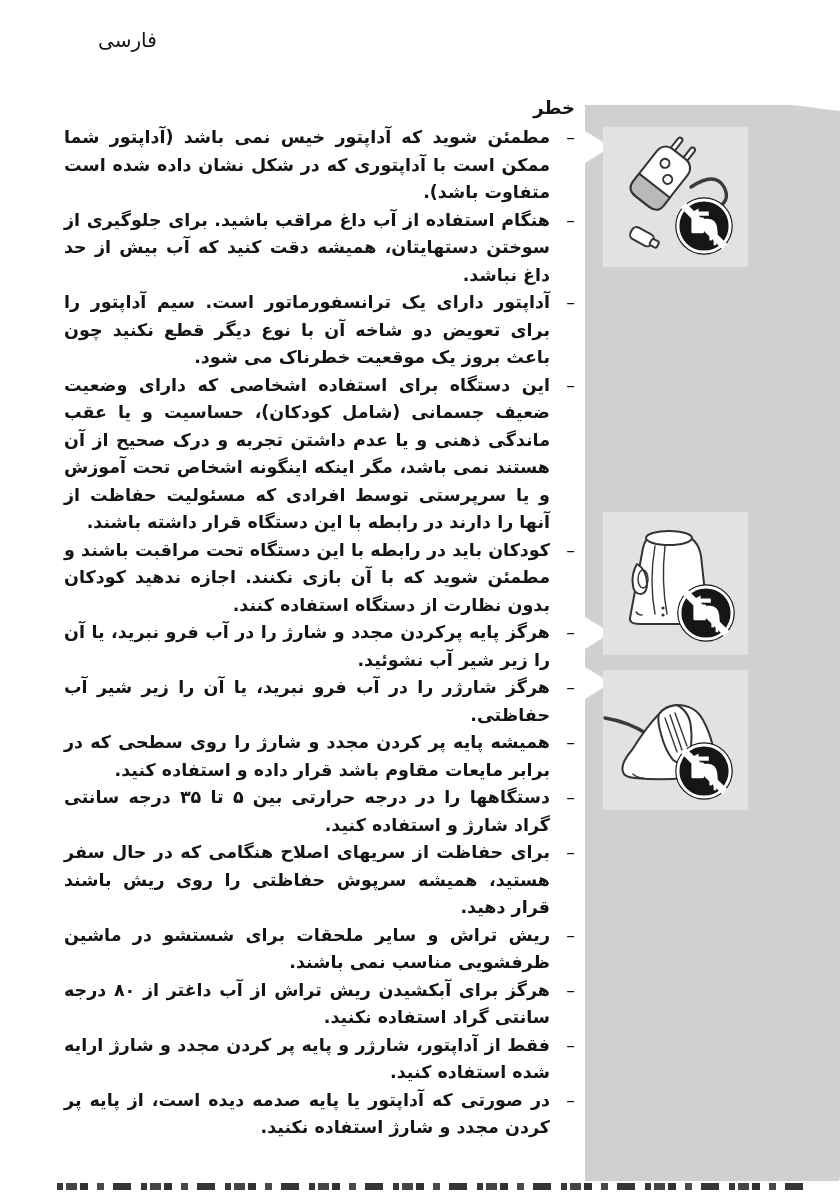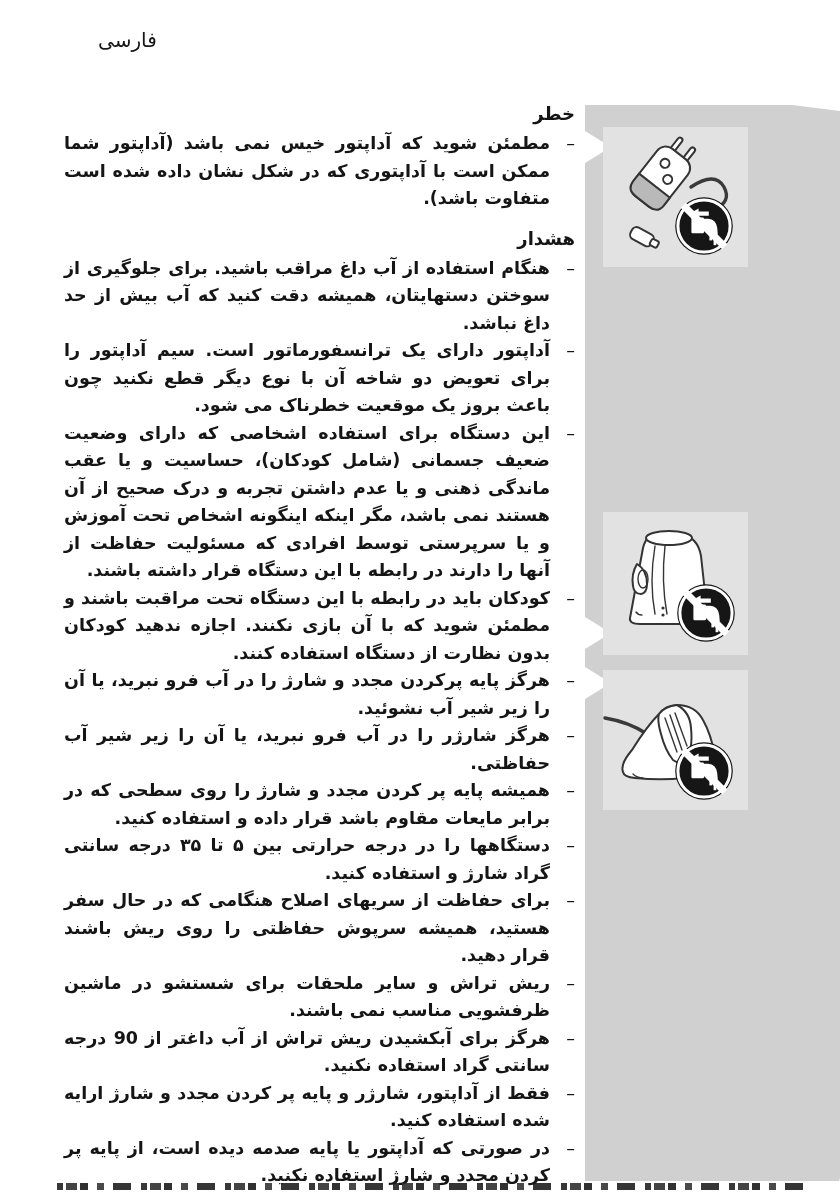"خطر" .content section:first-child h2 { margin-top: 6px -> 0 }
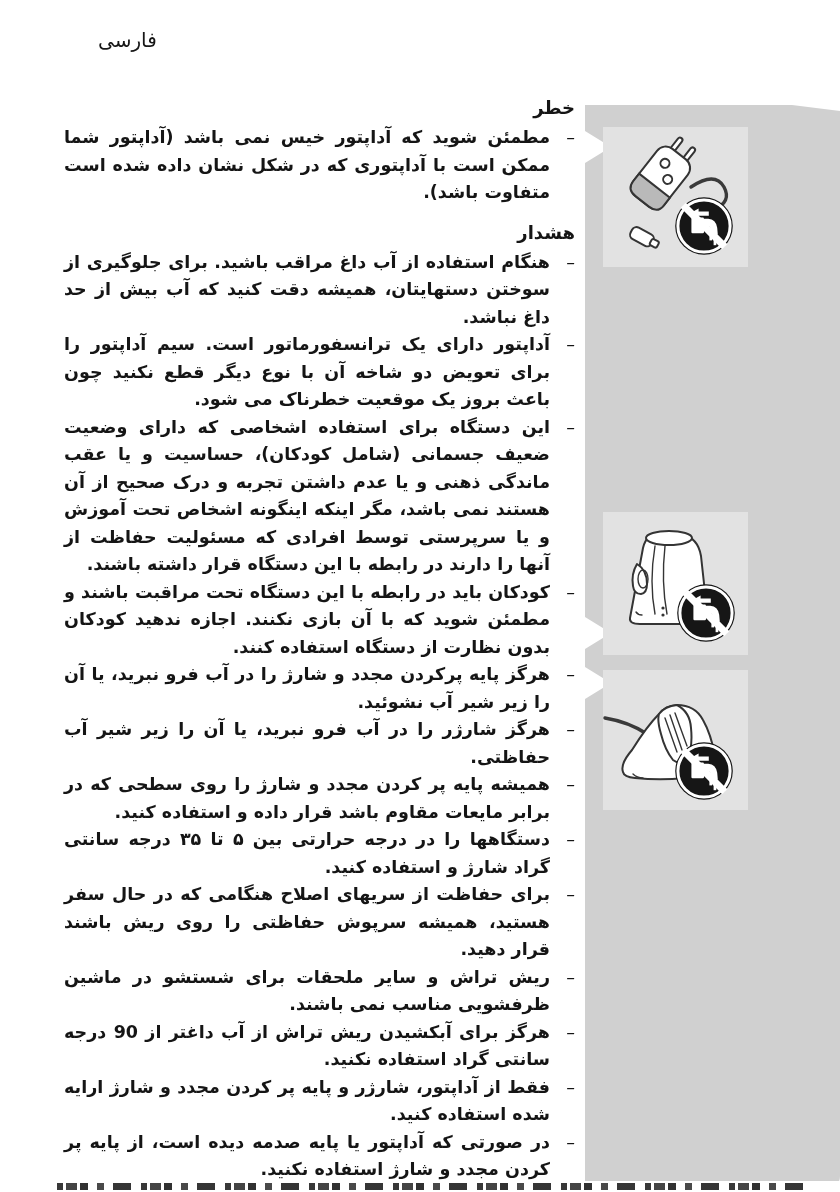"هشدار" h2 { html: <h2>هشدار</h2> -> none }
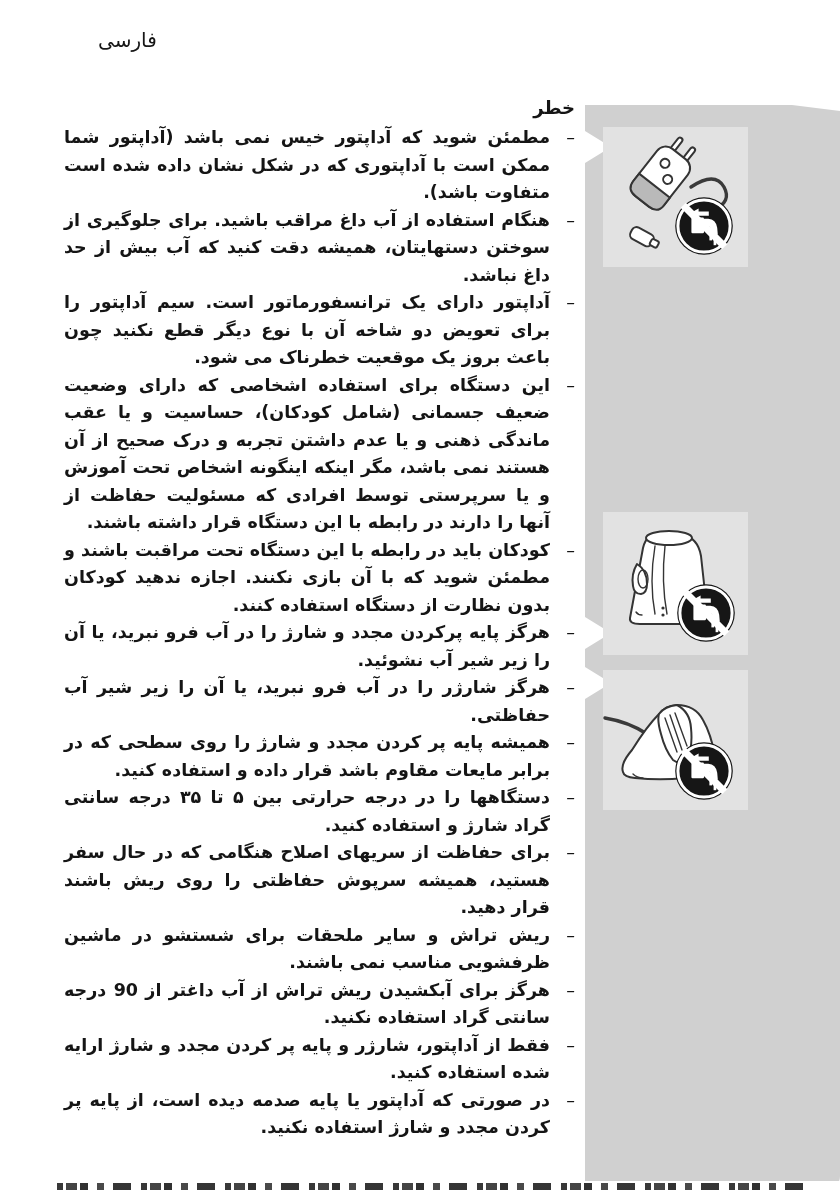"هرگز برای آبکشیدن ریش تراش" p.btxt { text: 90 -> ۸۰ }
